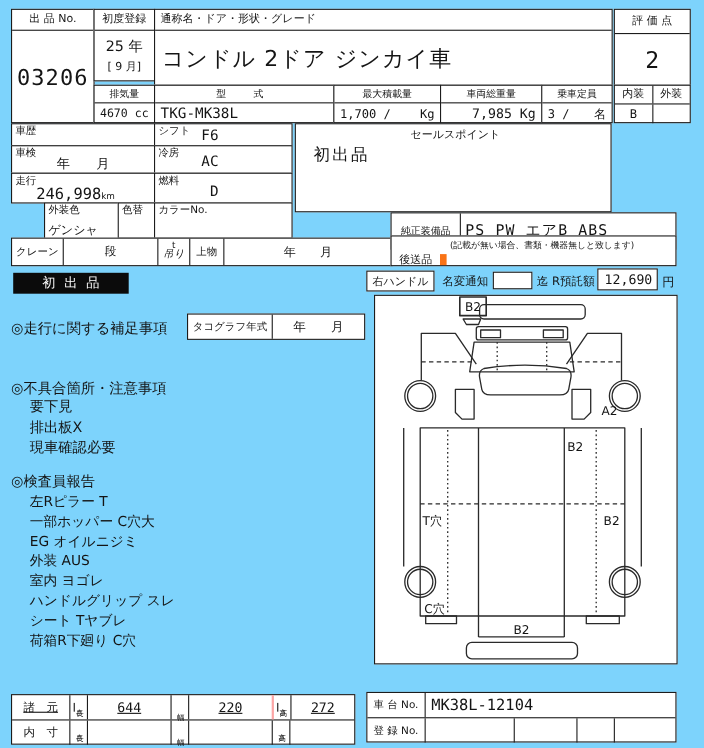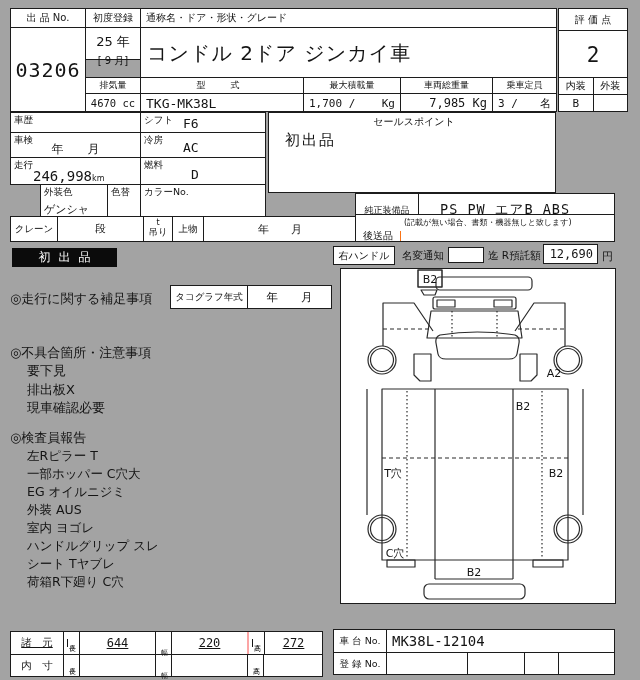"出 品 No." .sheet { background: #a3a3a3 -> #7dd3fc }
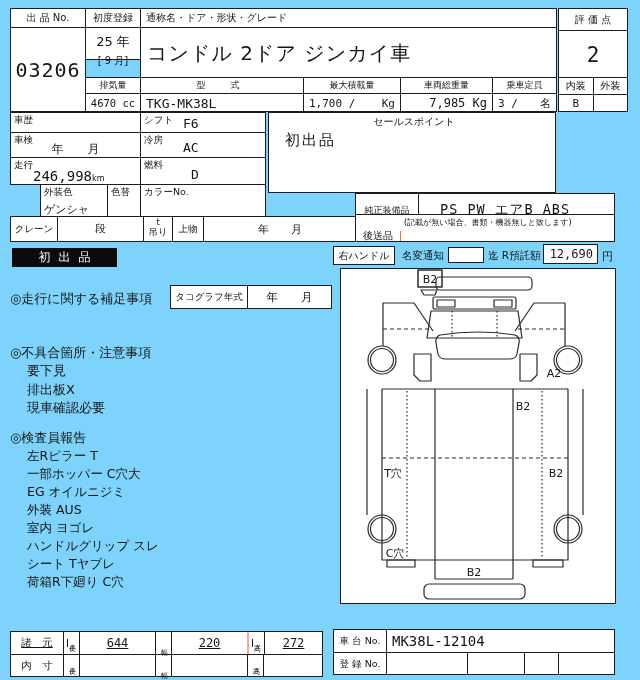"初度登録" div.abs { height: 52px -> 66px }
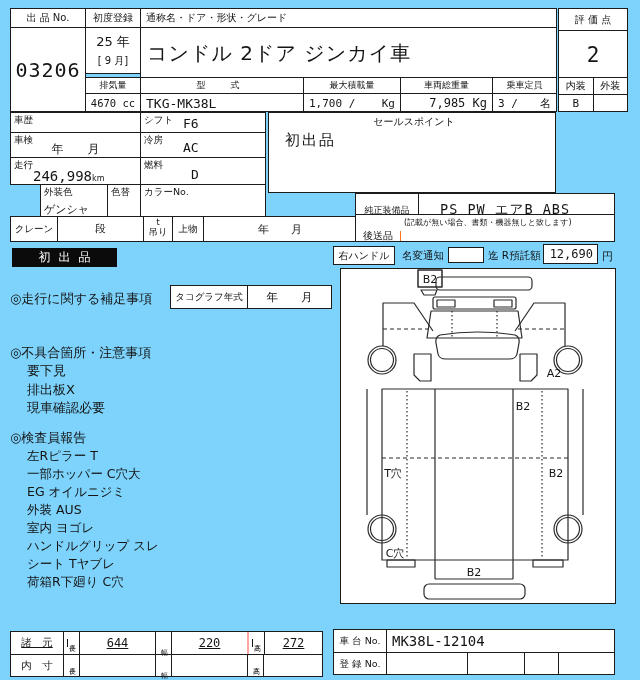"純正装備品" div.abs { gap: 17px -> none }
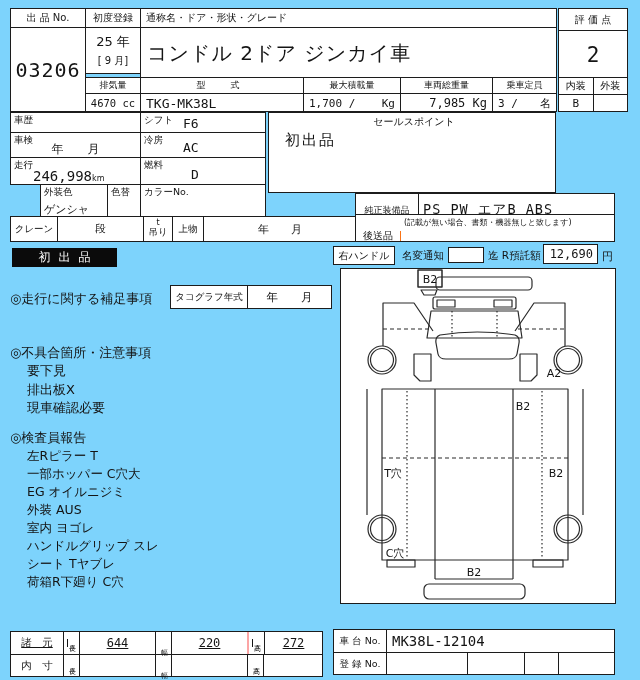"吊り" div { font-style: none -> italic }
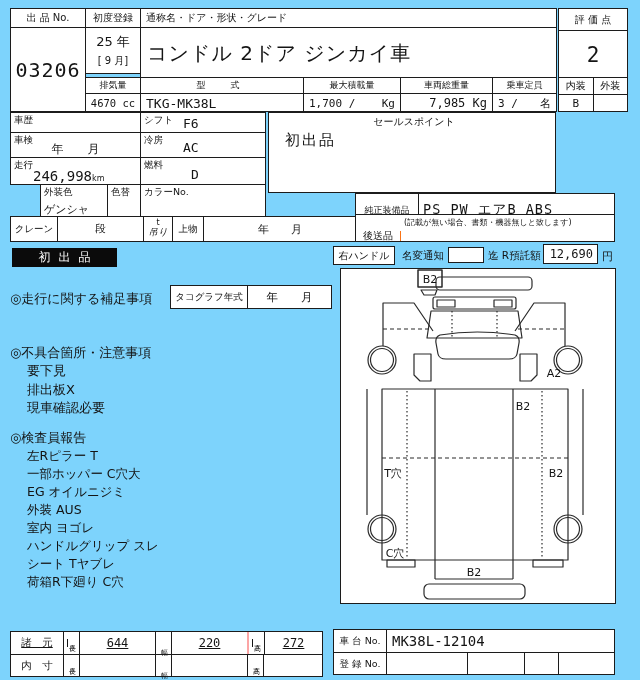"後送品" div.cc { border-right: 1px solid #f97316 -> 6px solid #f97316 }
